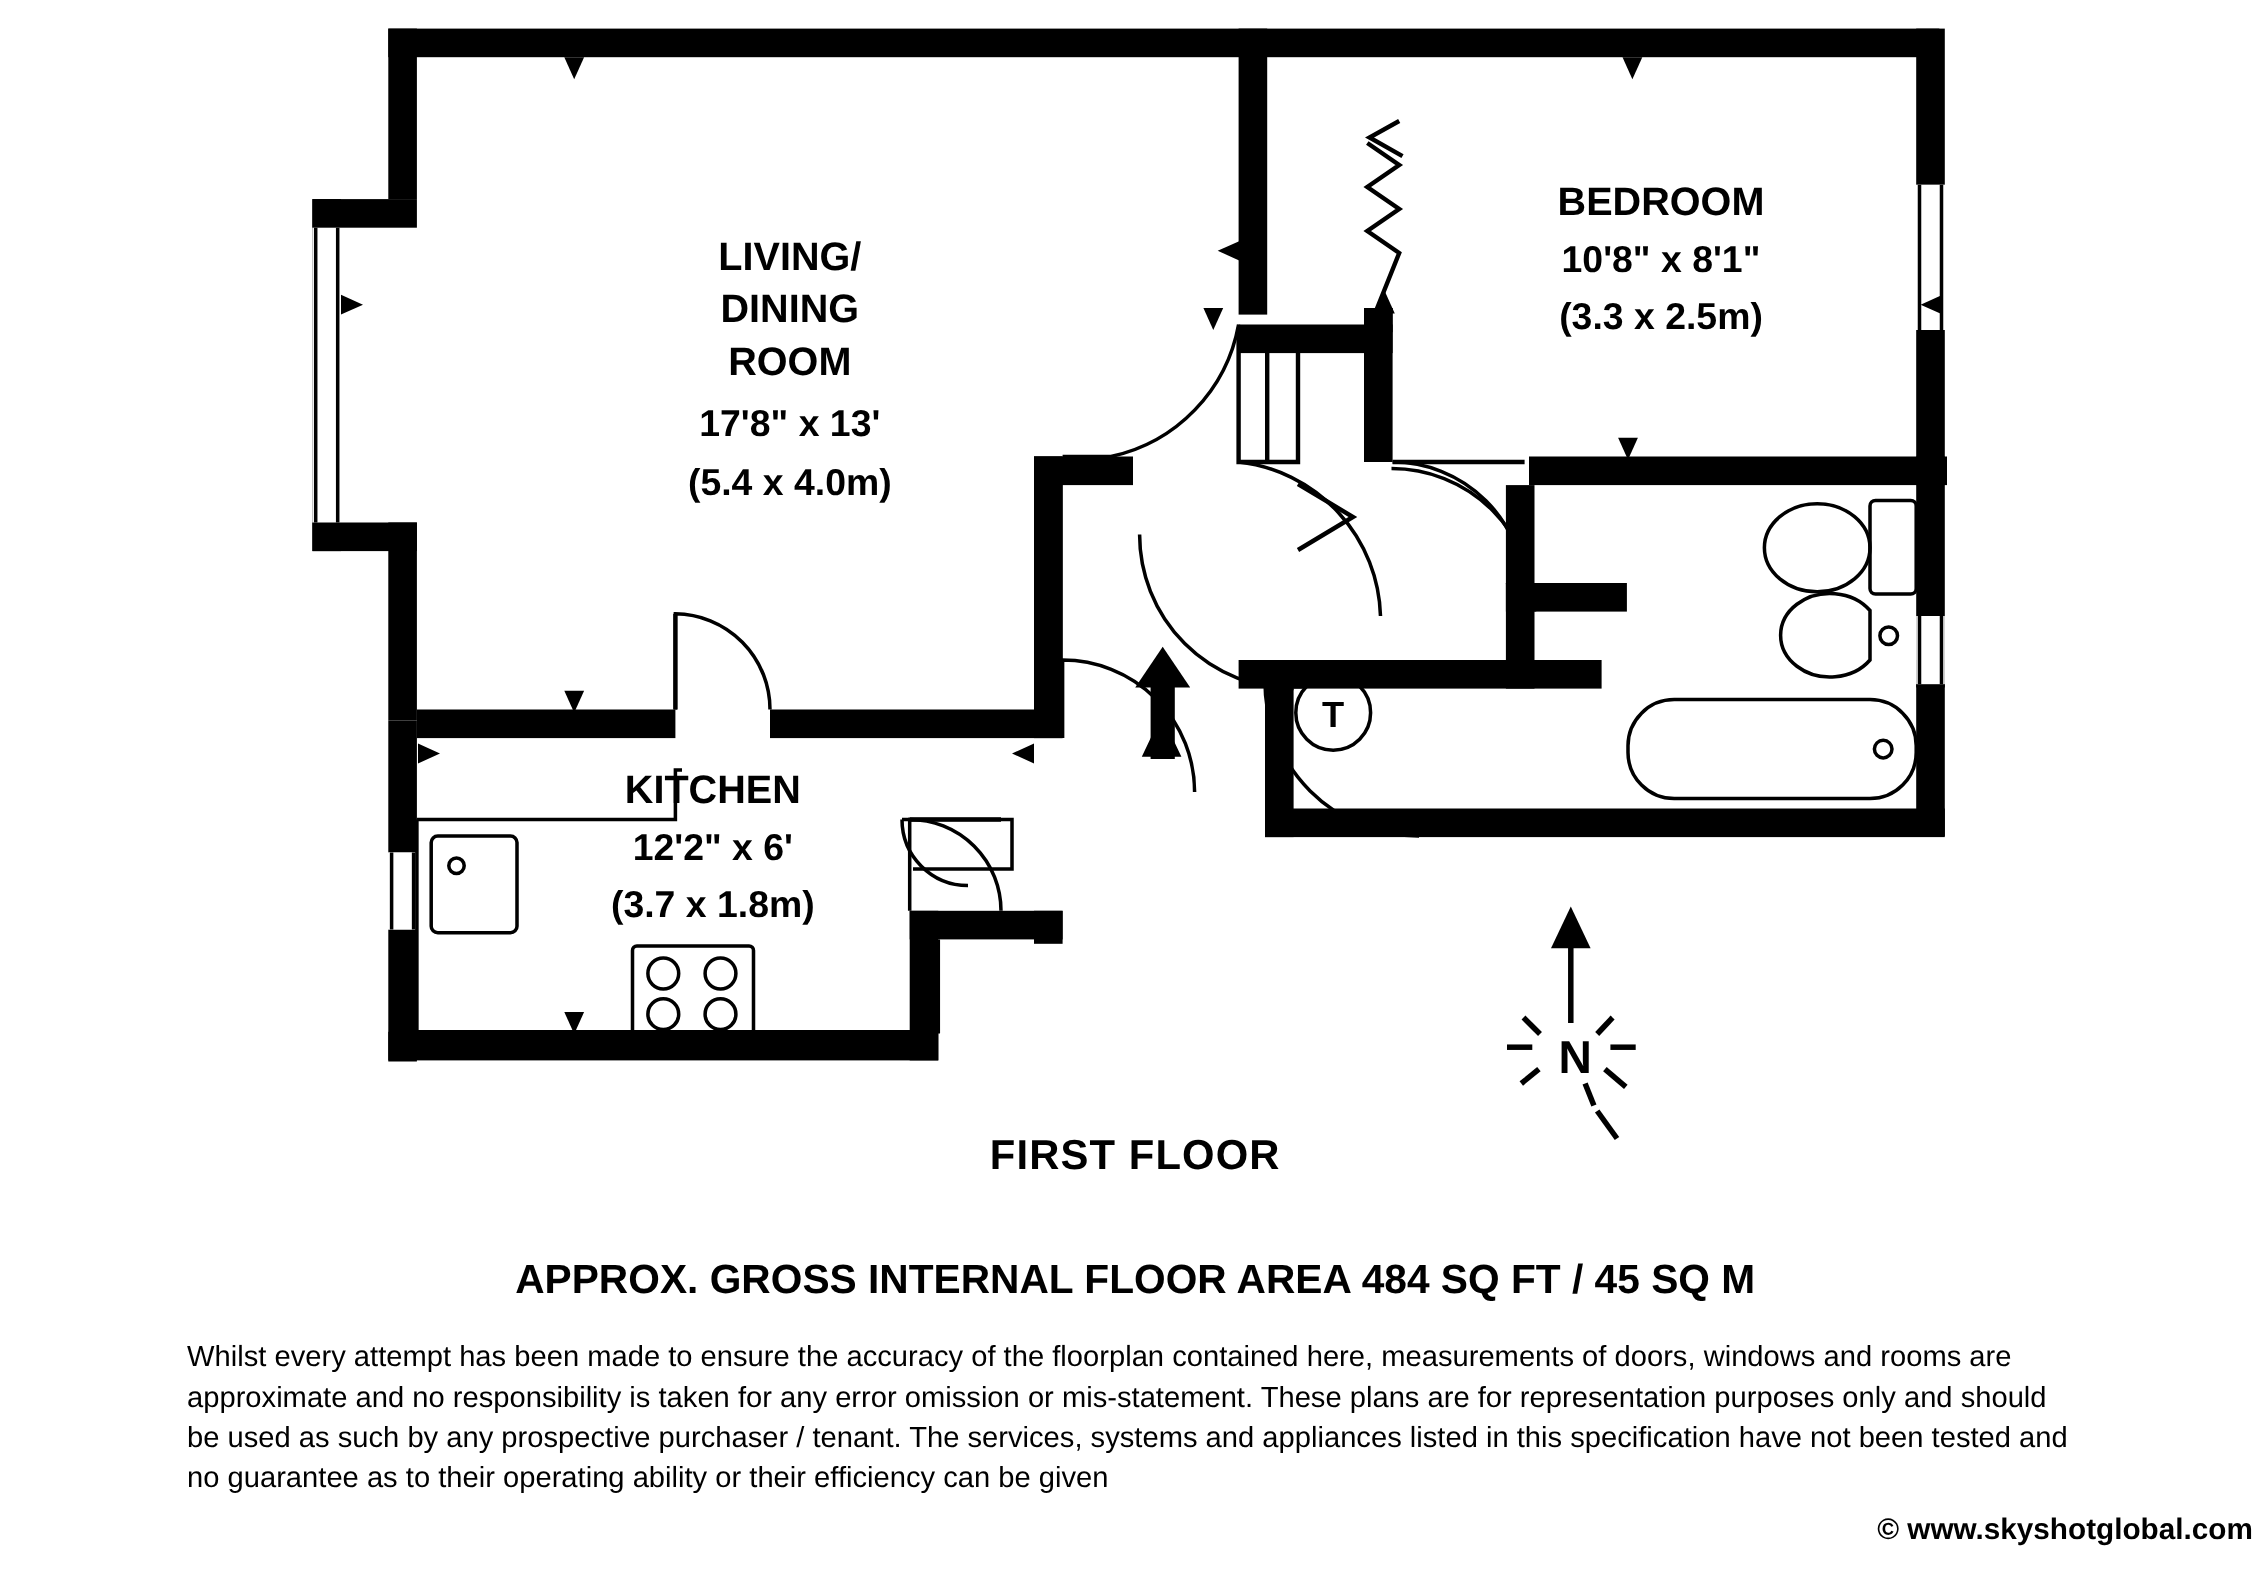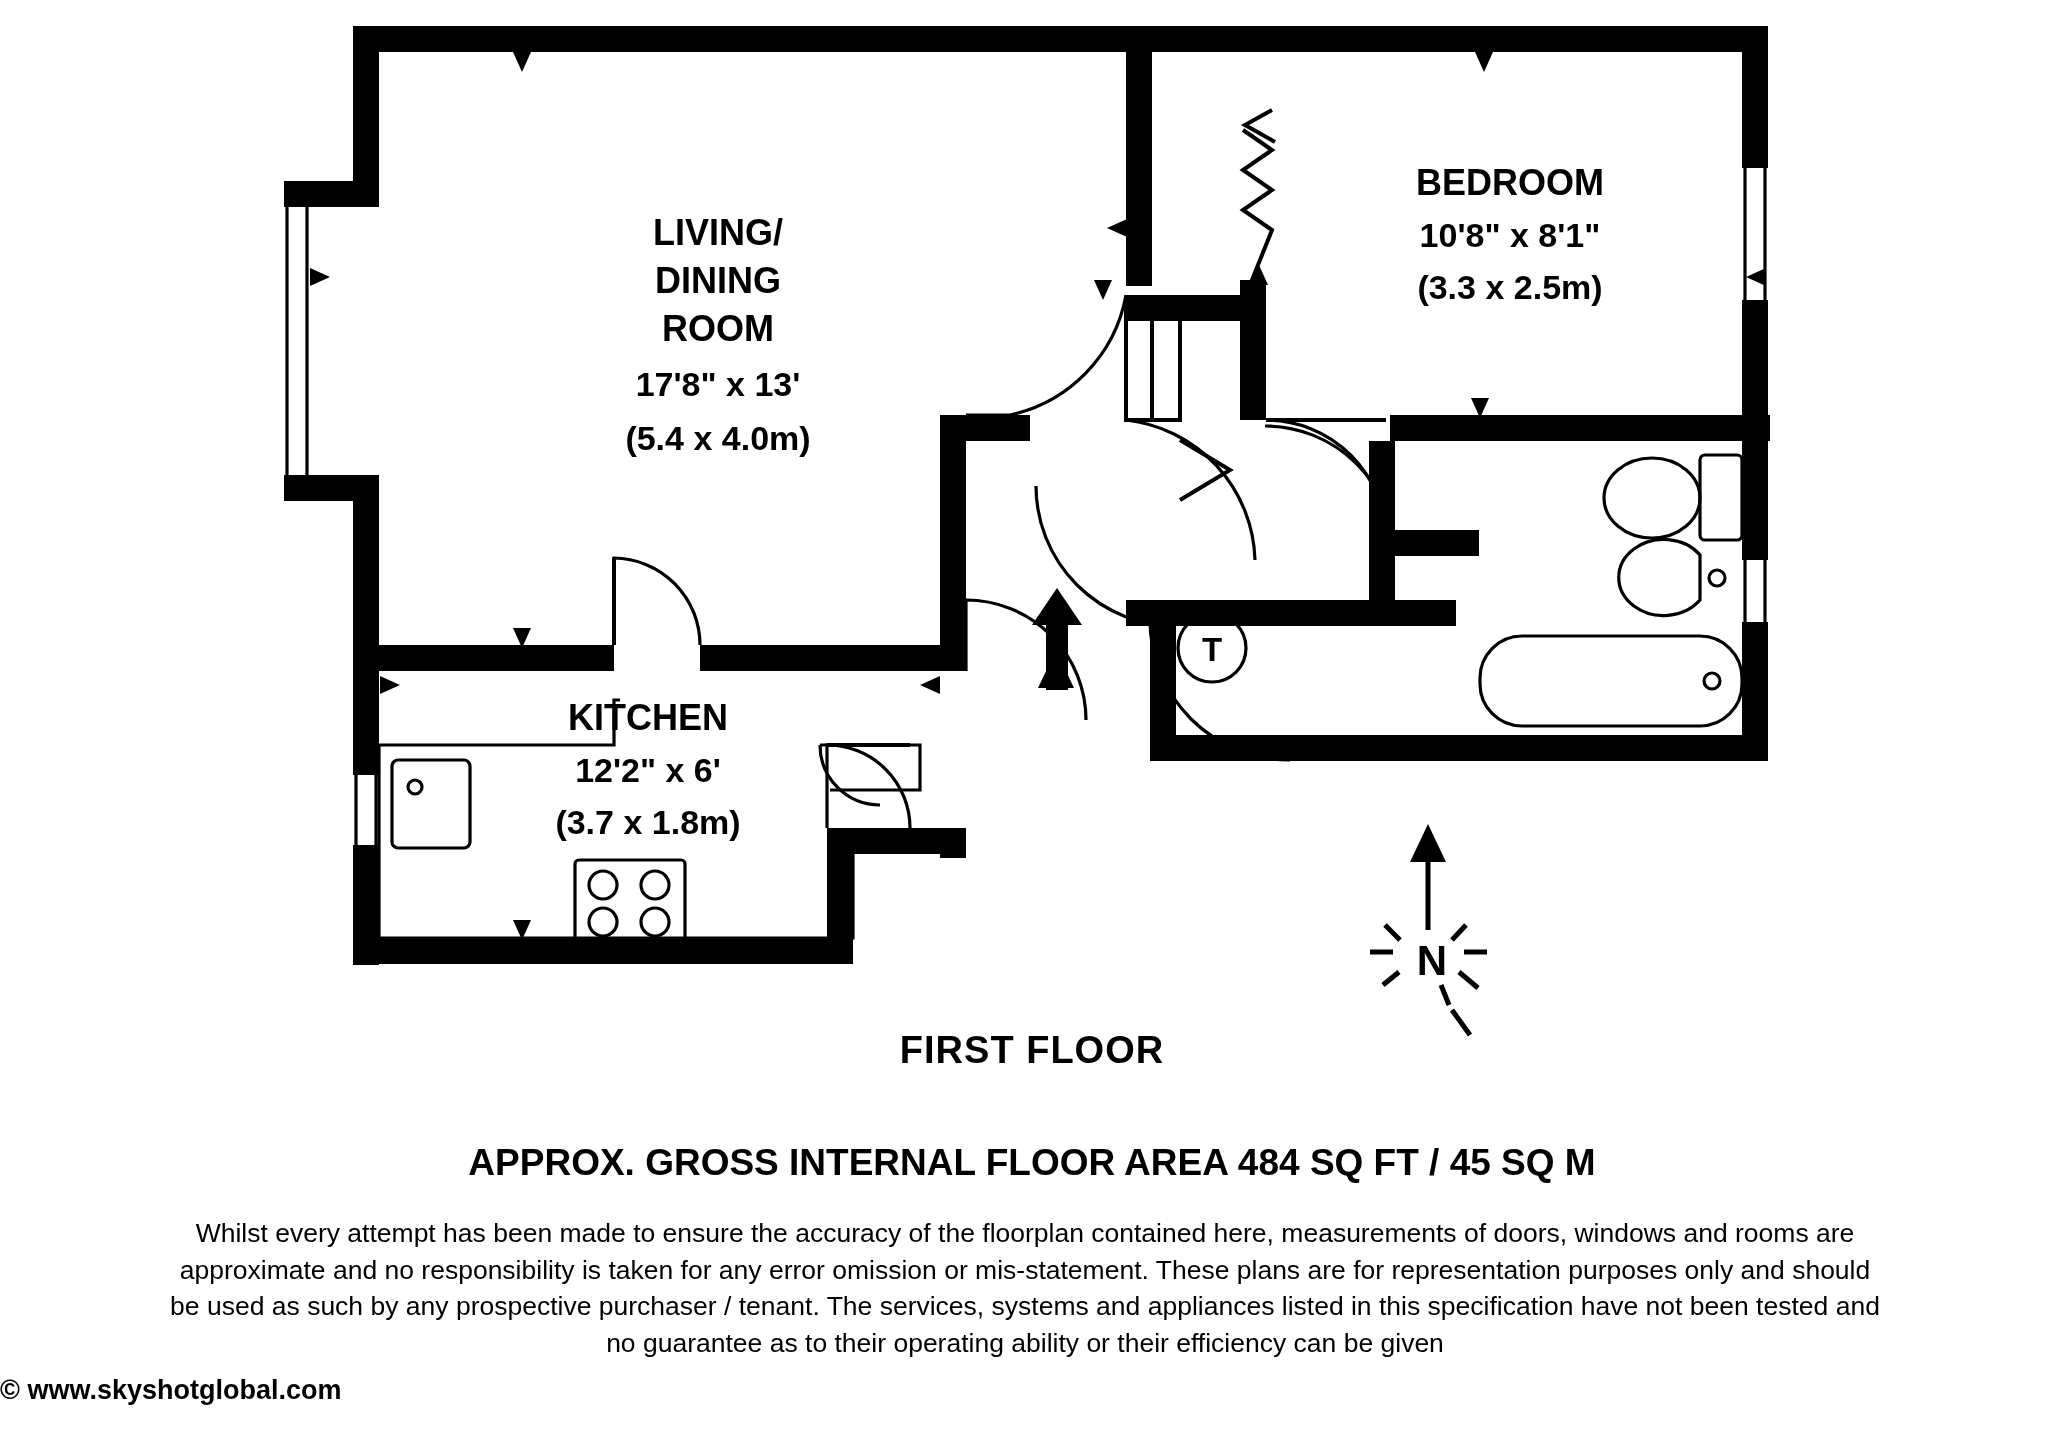"Whilst every attempt has been" .disclaimer { text-align: center -> none }
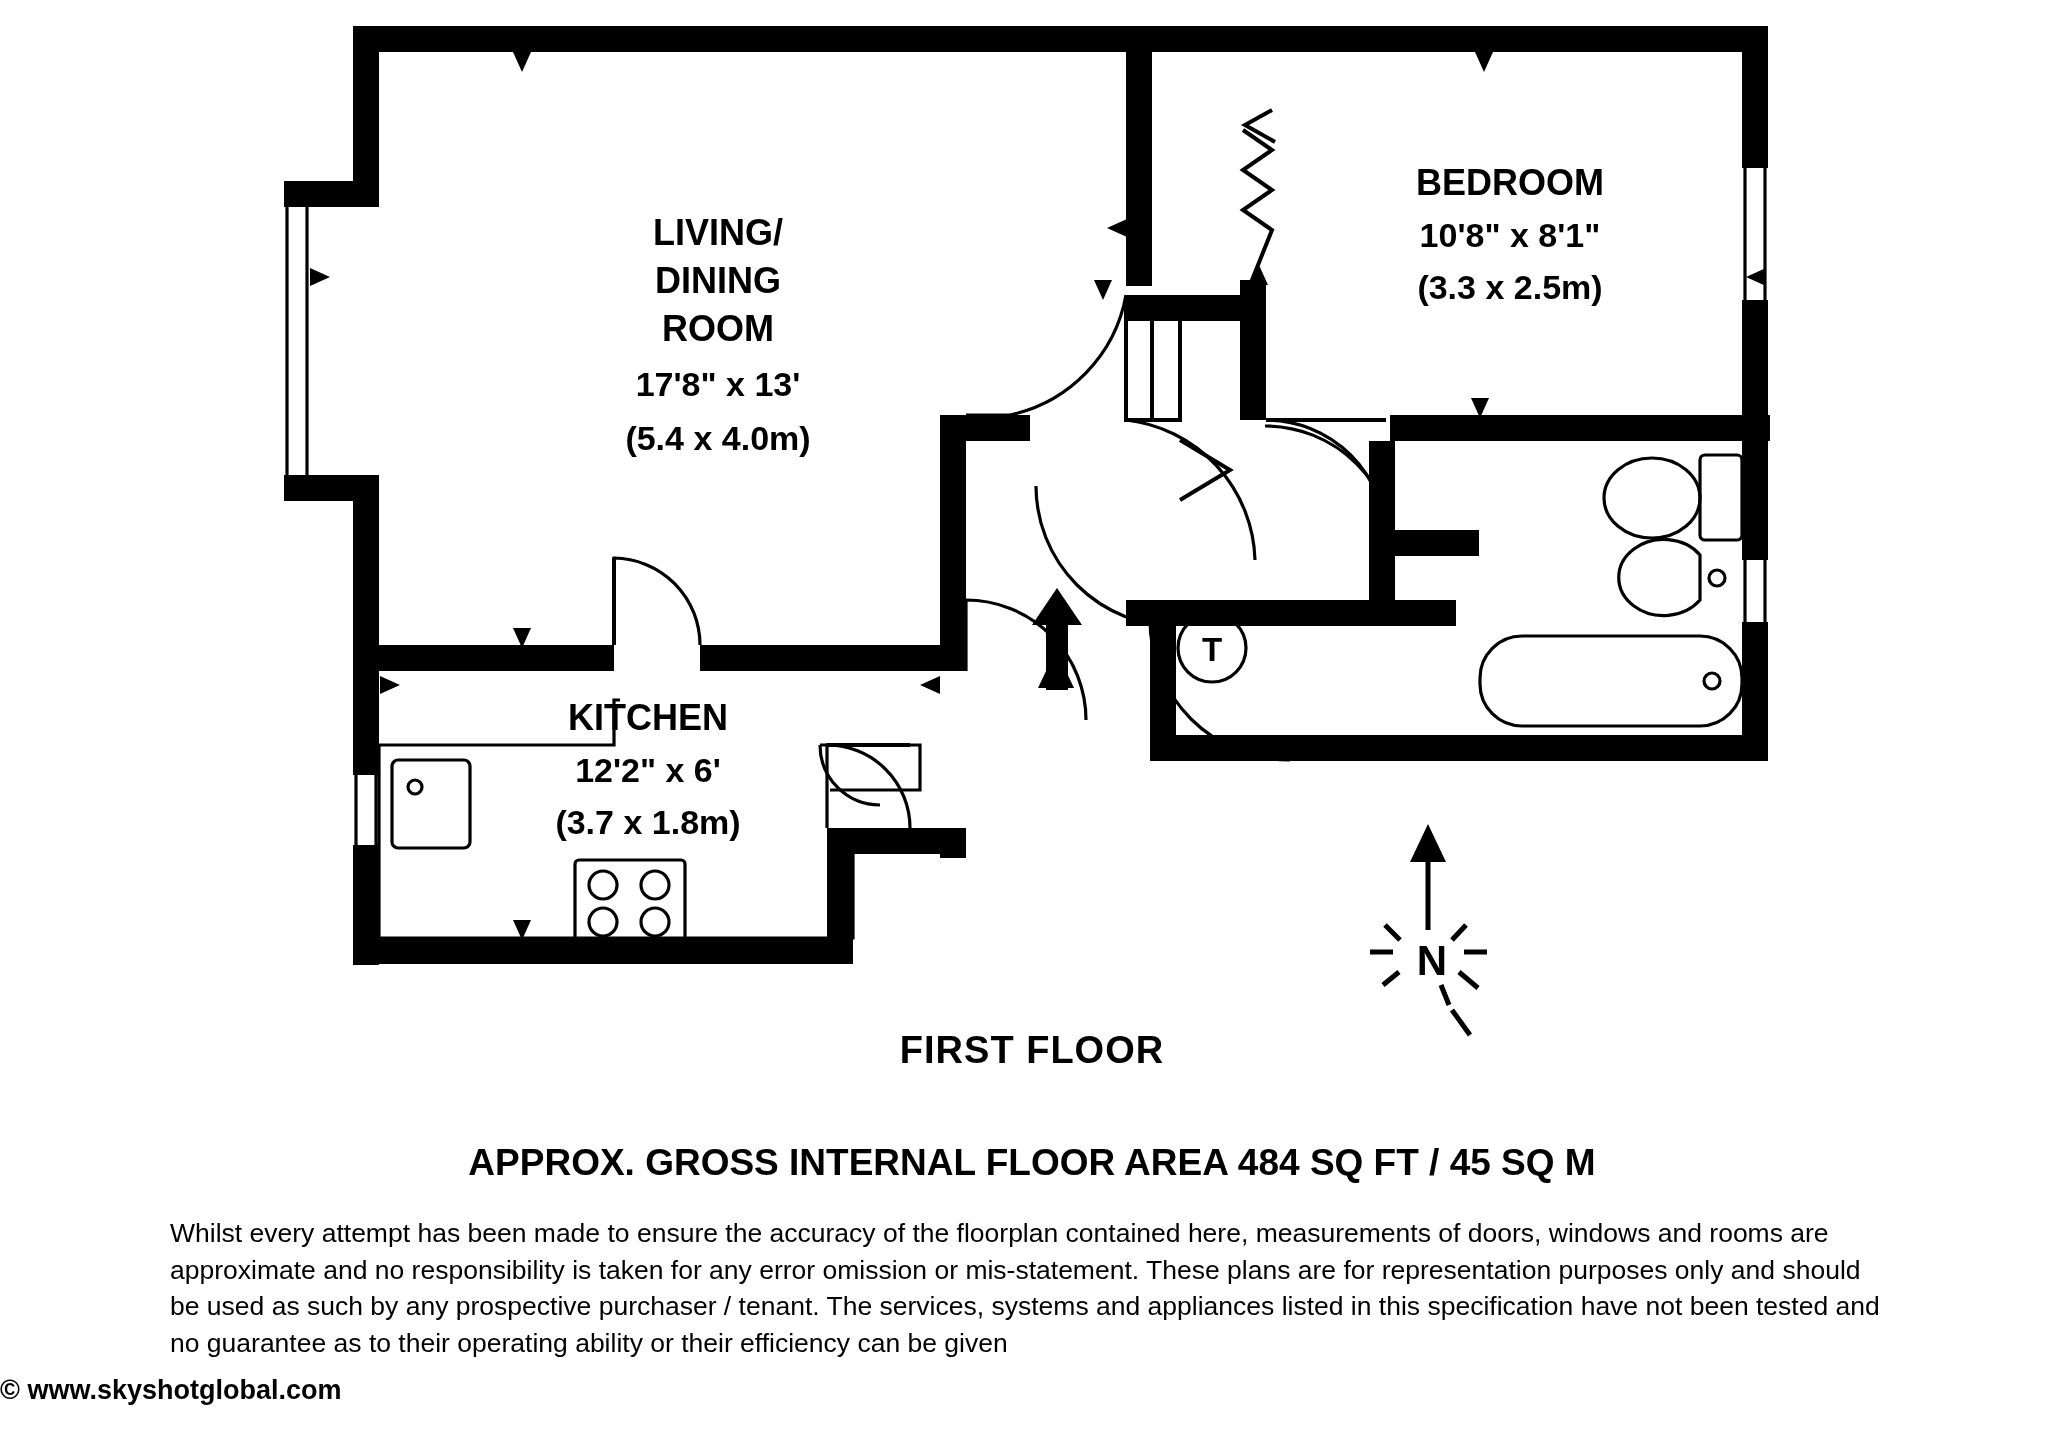"© www.skyshotglobal.com" .copyright { text-align: left -> right }
